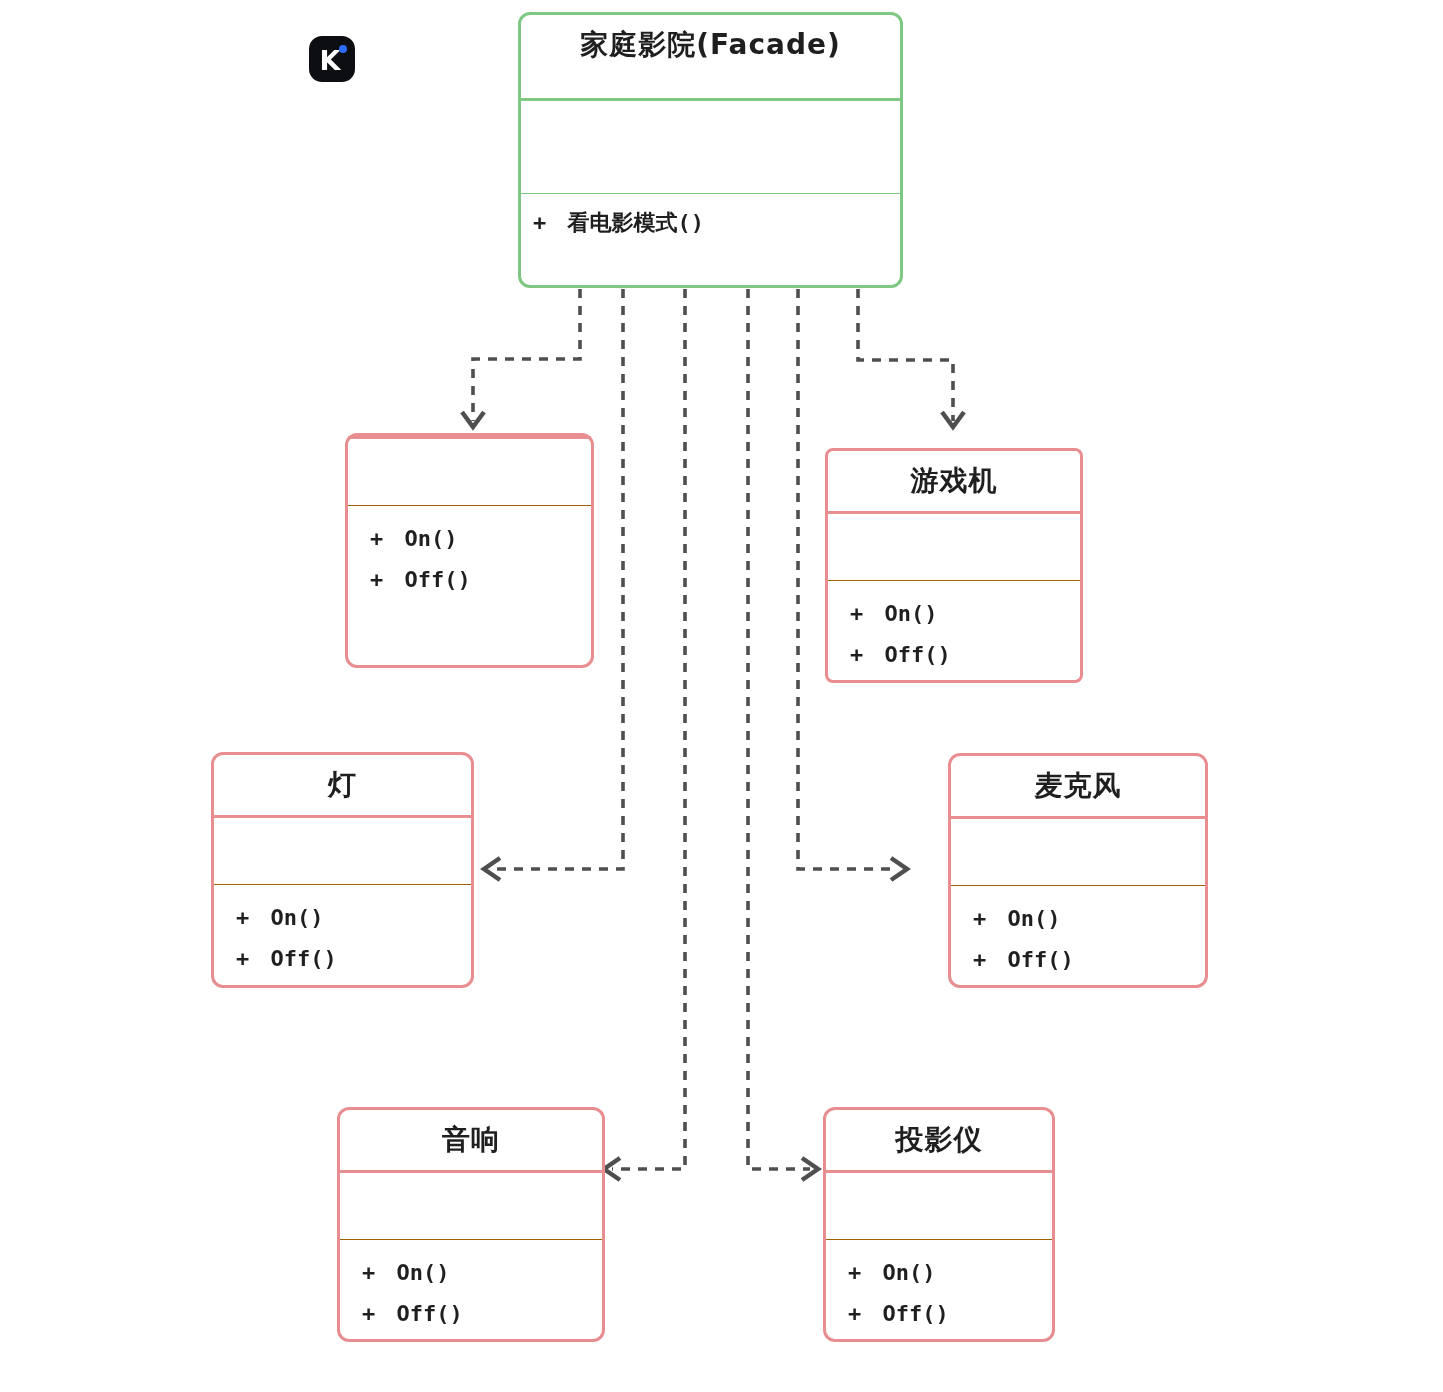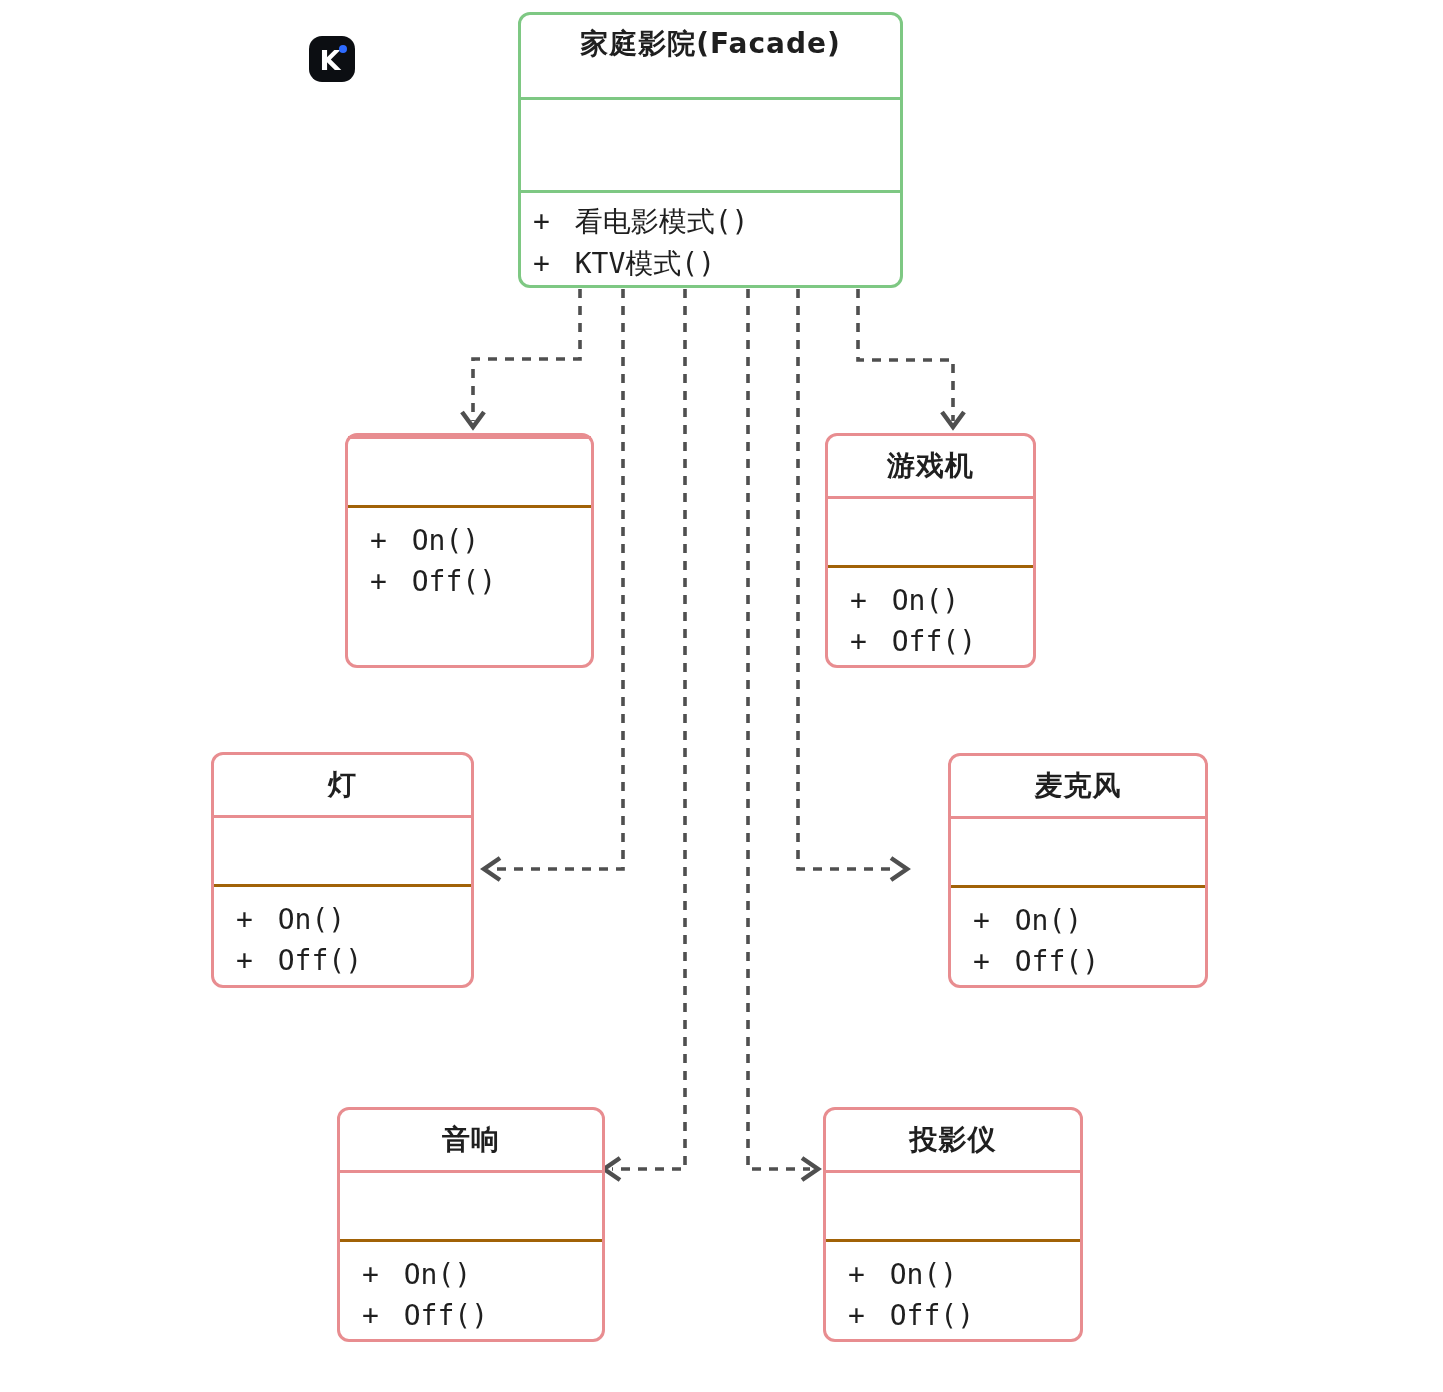"+ 看电影模式()" .uml-methods { border-top: 3px solid #a16207 -> 1px solid #a16207; font-size: 28px -> 22px; font-weight: none -> bold }
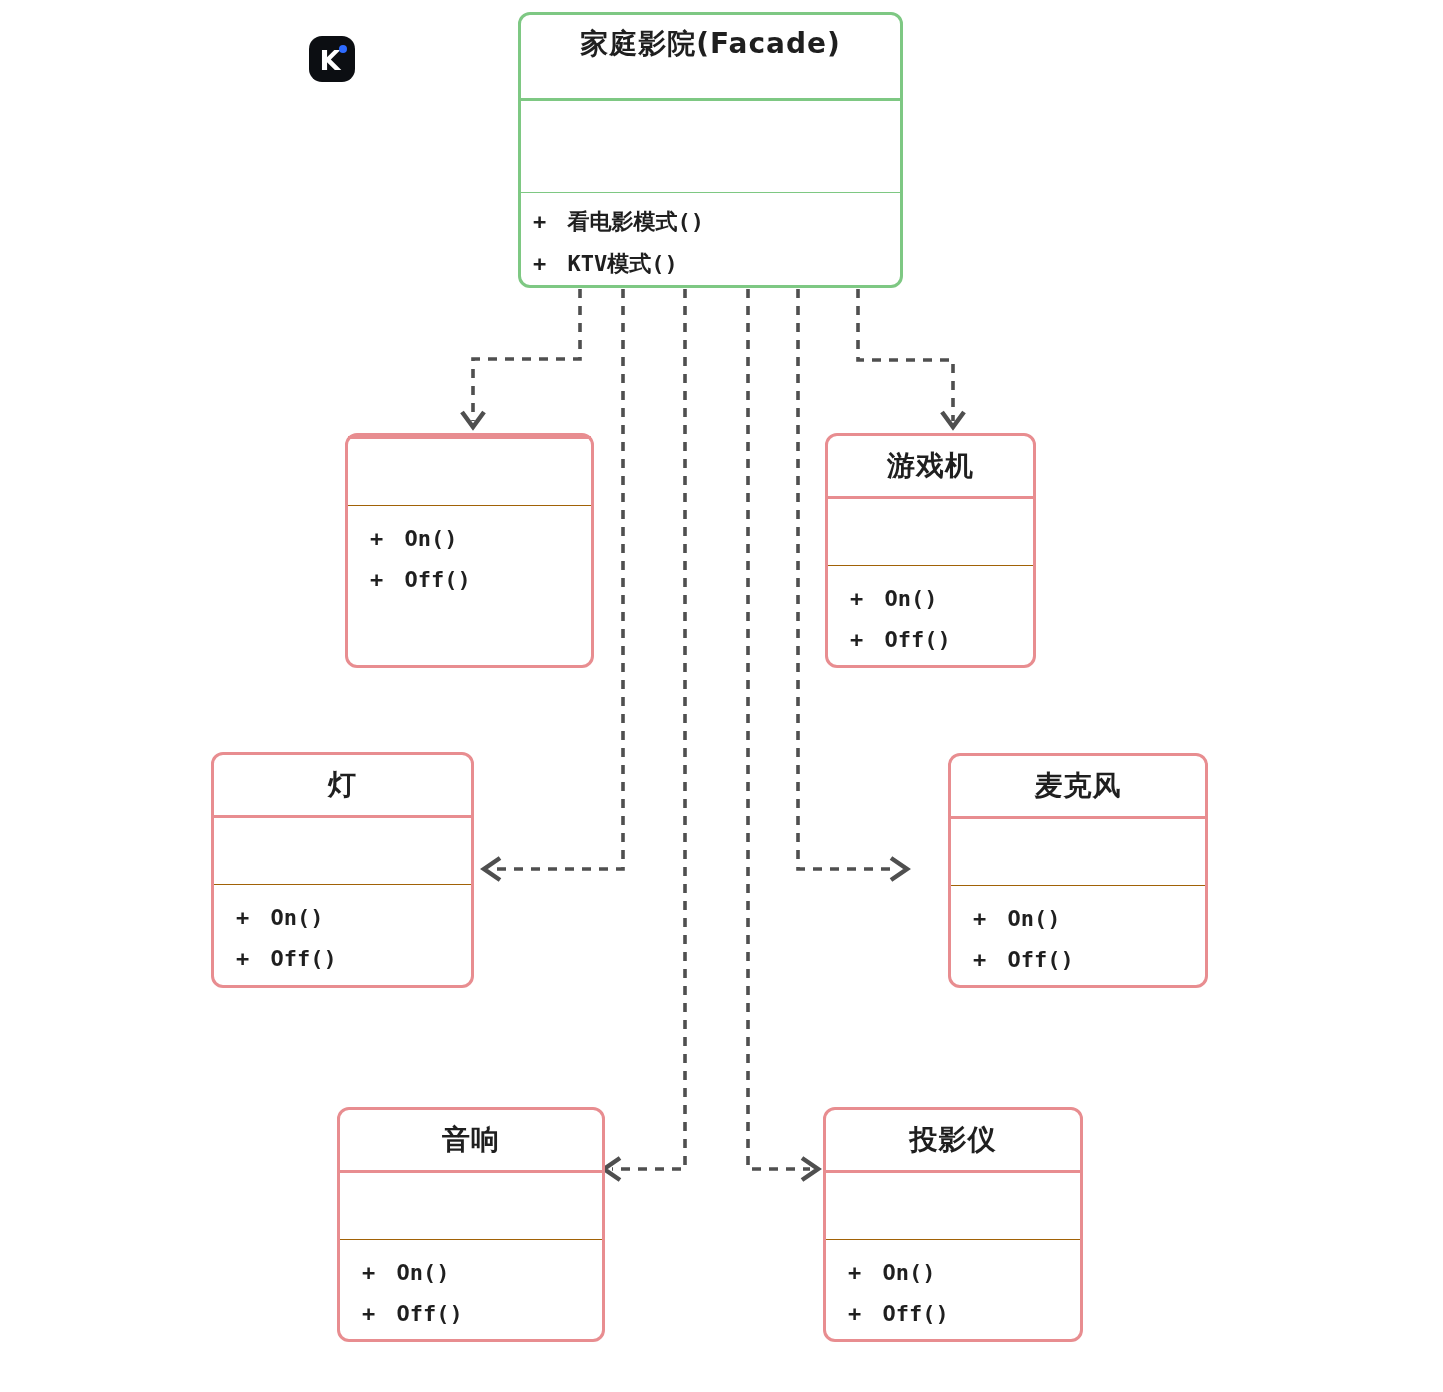"+ KTV模式()" div.uml-method { html: <div>+ KTV模式()</div> -> none }
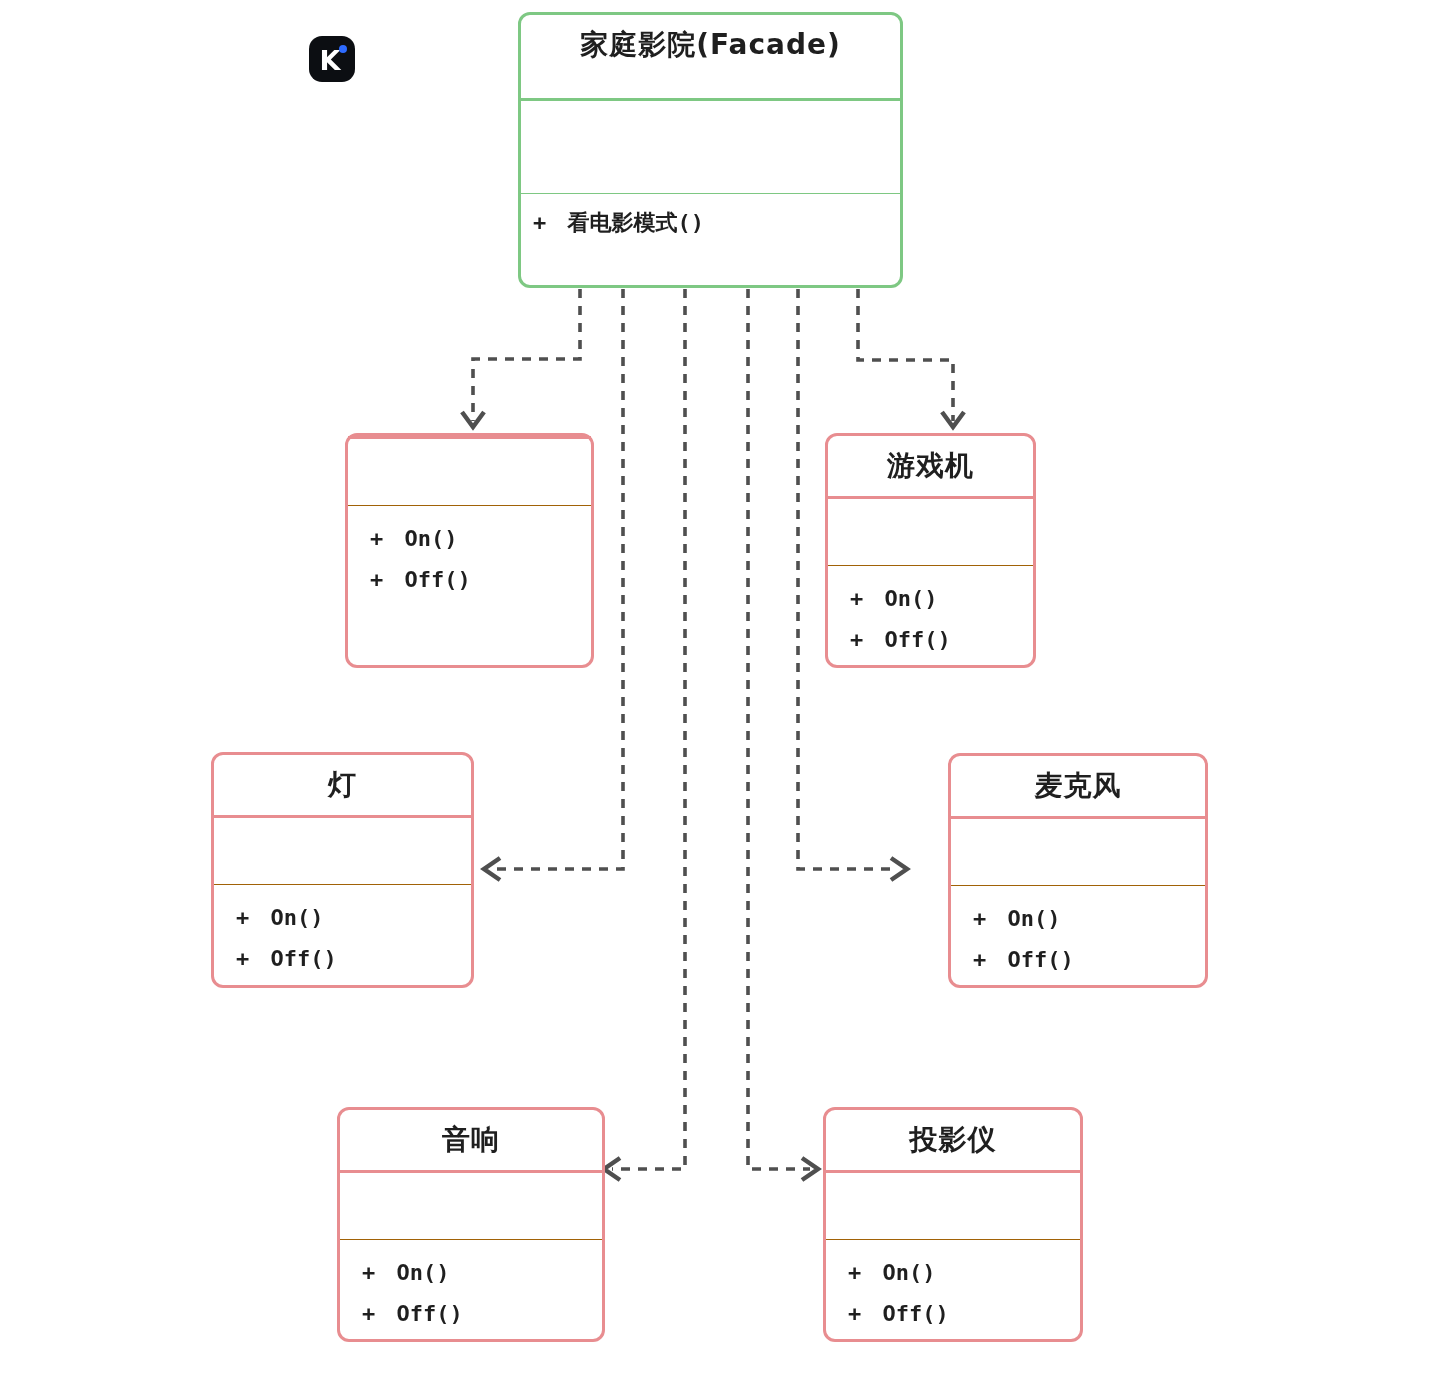"游戏机" .box-game { border-radius: none -> 8px; top: 433px -> 448px; width: 211px -> 258px }
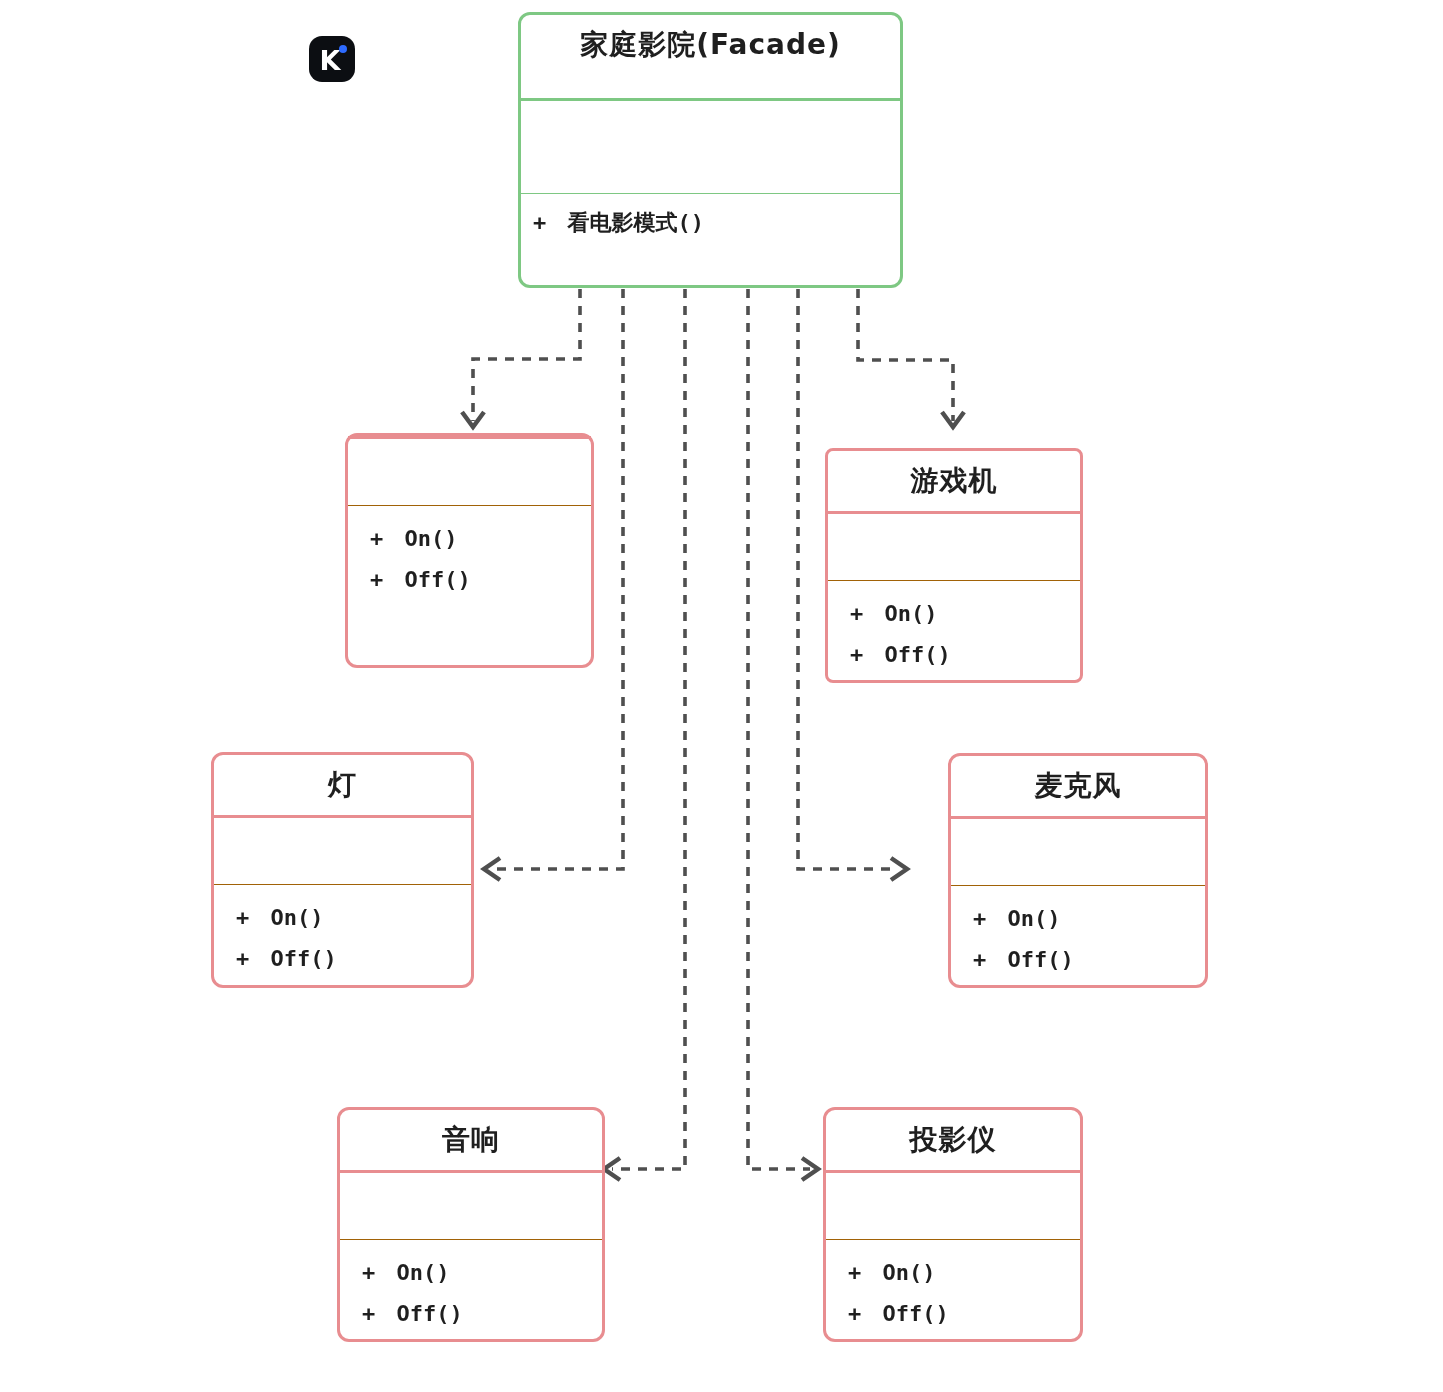"投影仪" .box-projector { width: 260px -> 232px }
